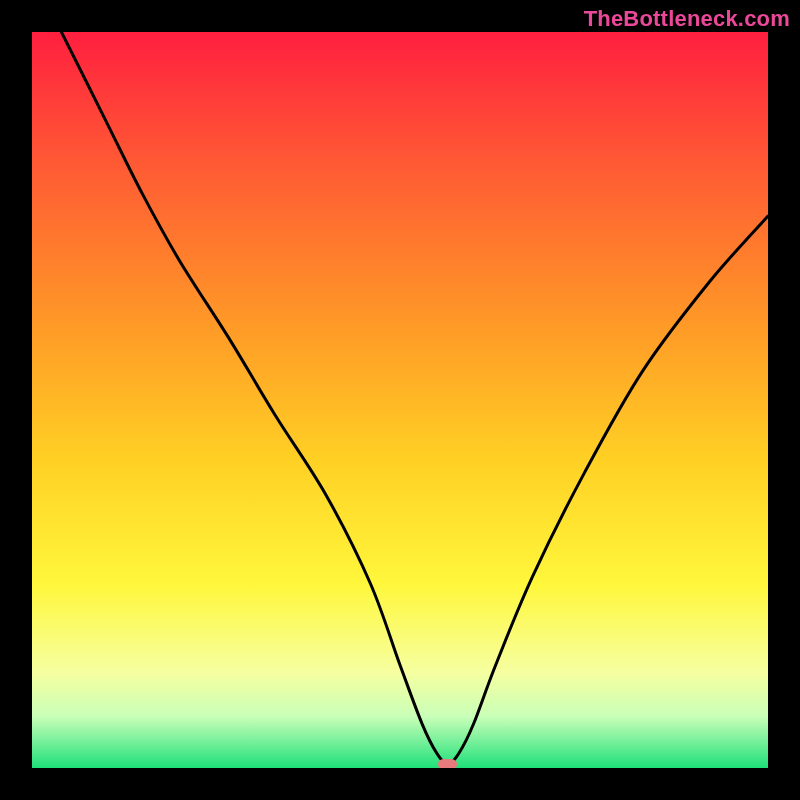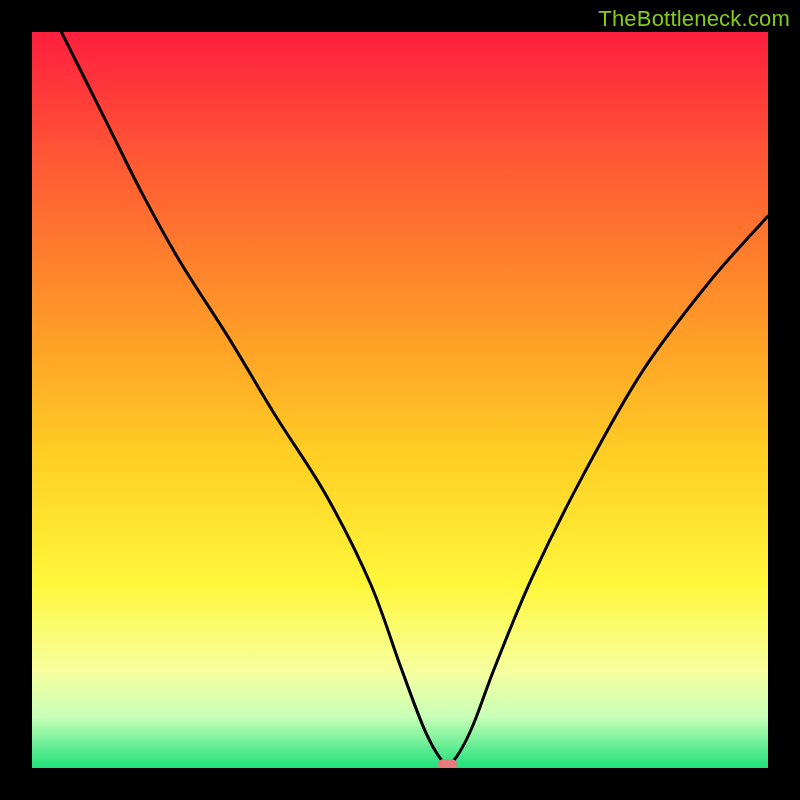"TheBottleneck.com" .watermark { color: #84cc16 -> #ec4899; font-weight: 400 -> 700 }
